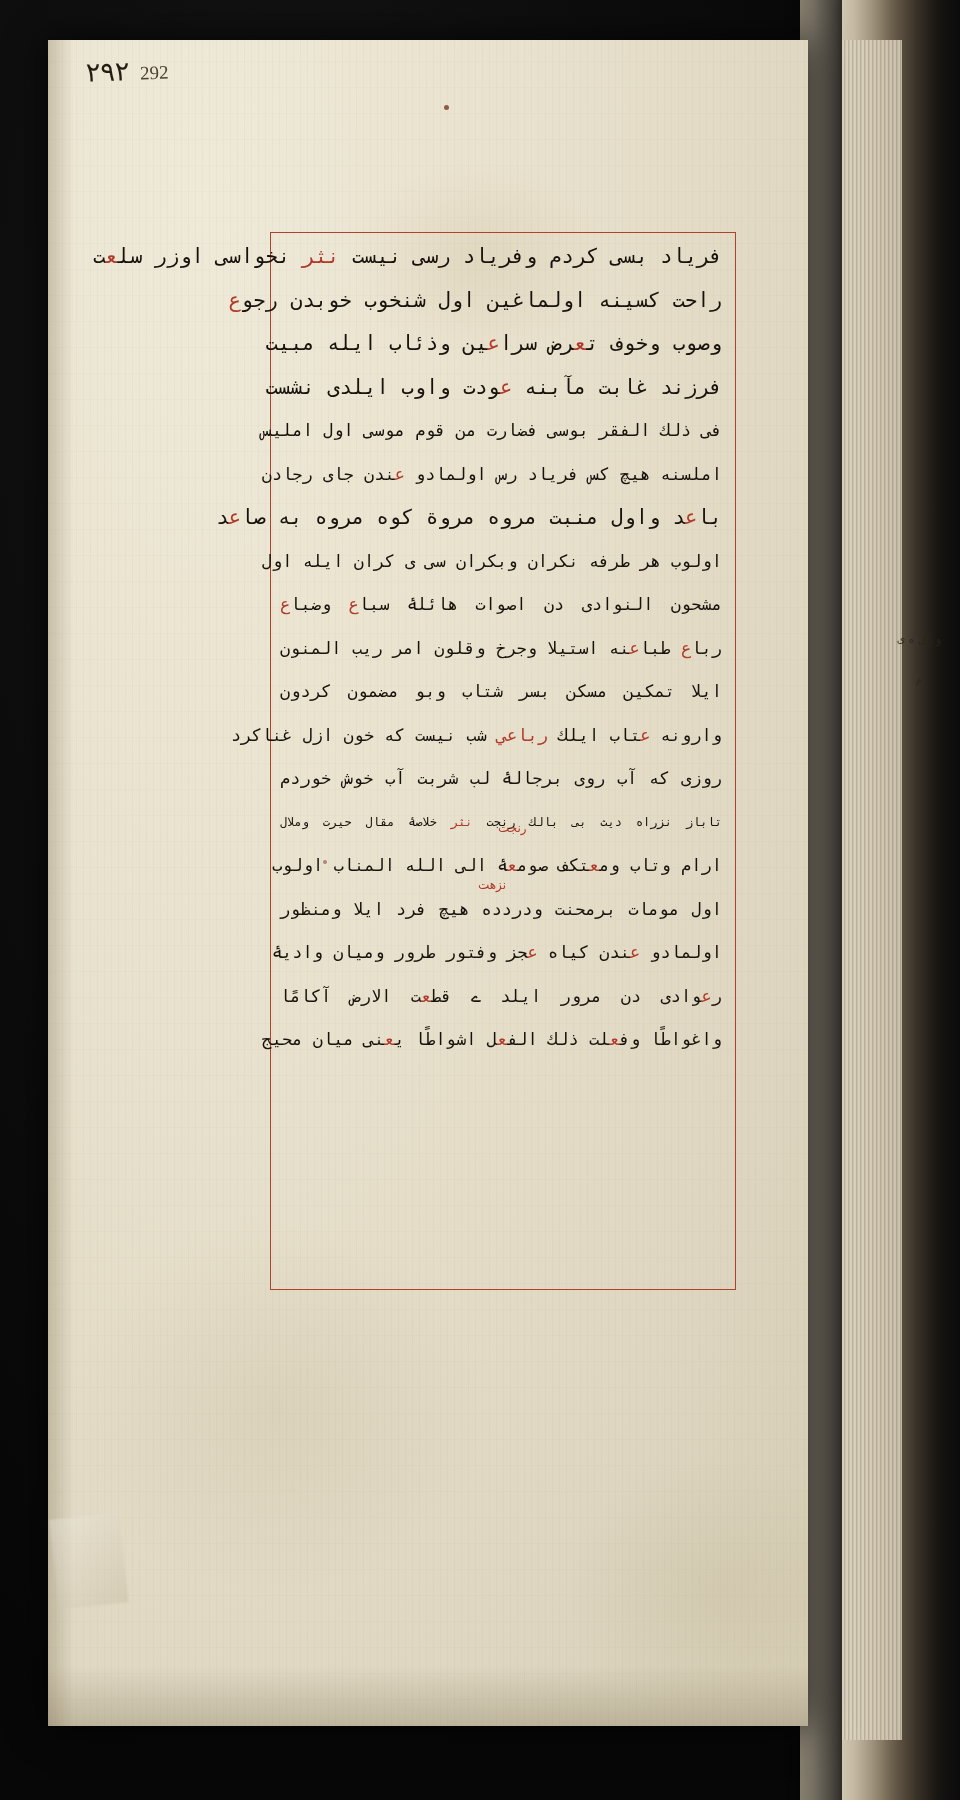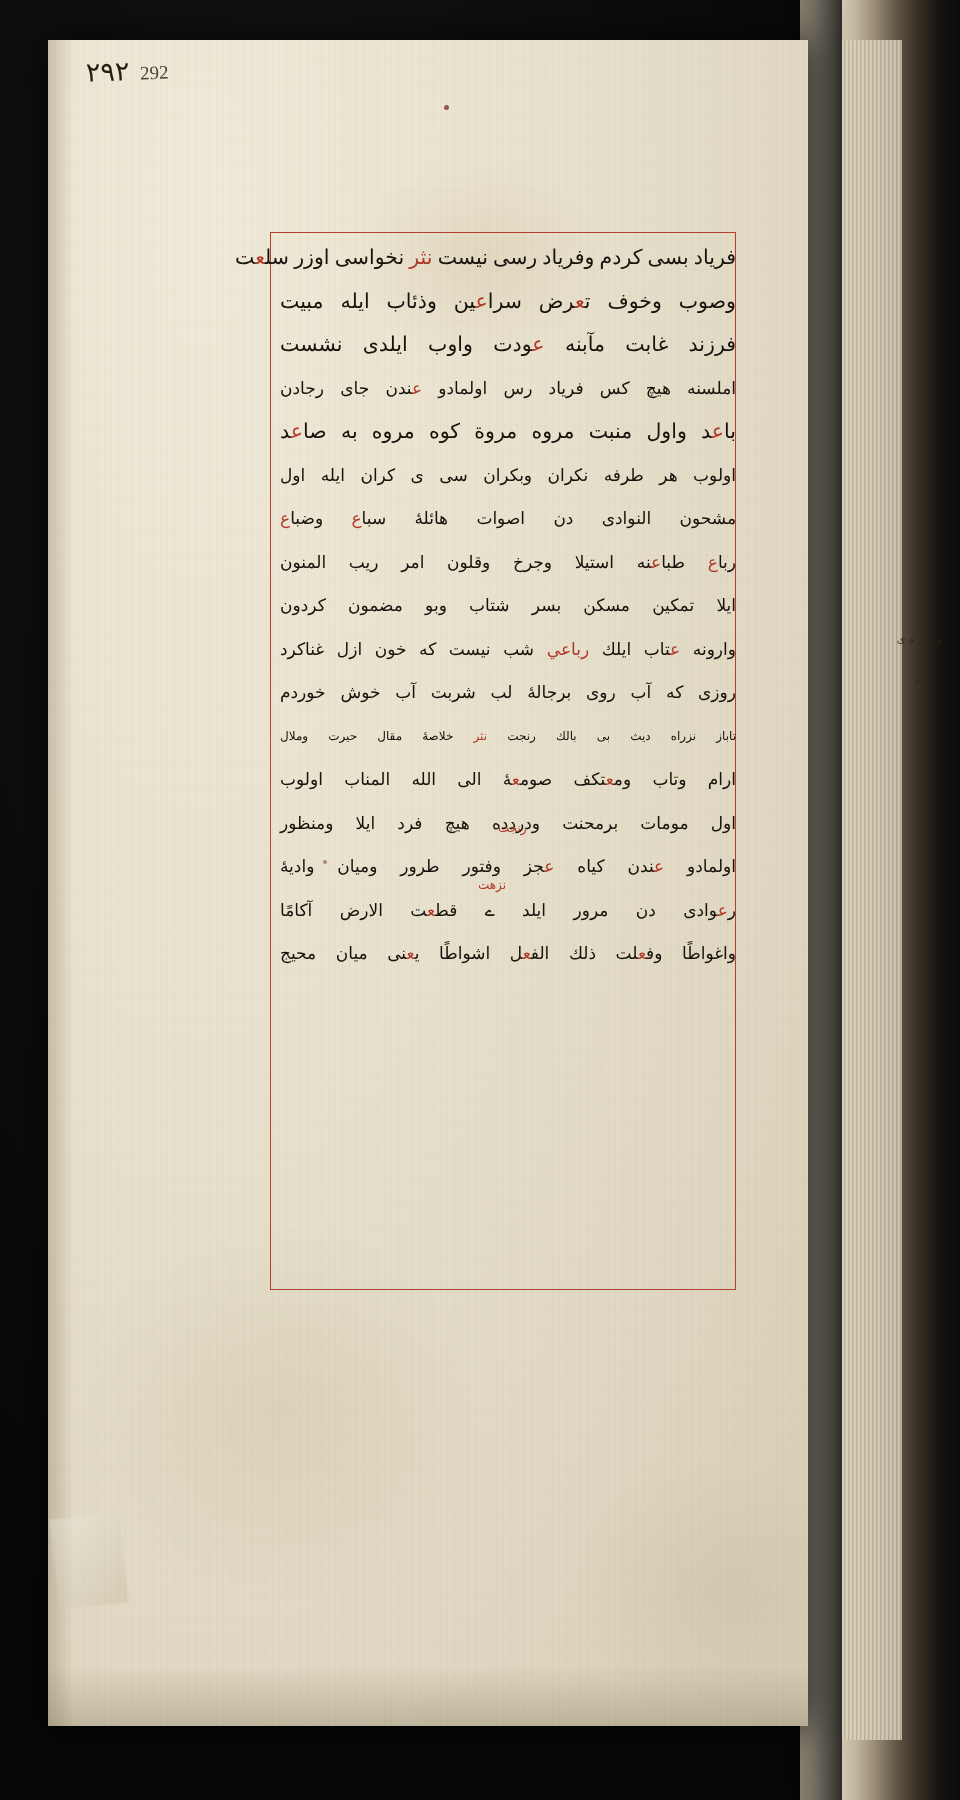"فرياد بسى كردم وفرياد رسى" .text-block { font-family: Liberation Serif, serif -> Liberation Mono, monospace; padding: 4px 0 4px 10px -> 4px 14px 4px 10px }
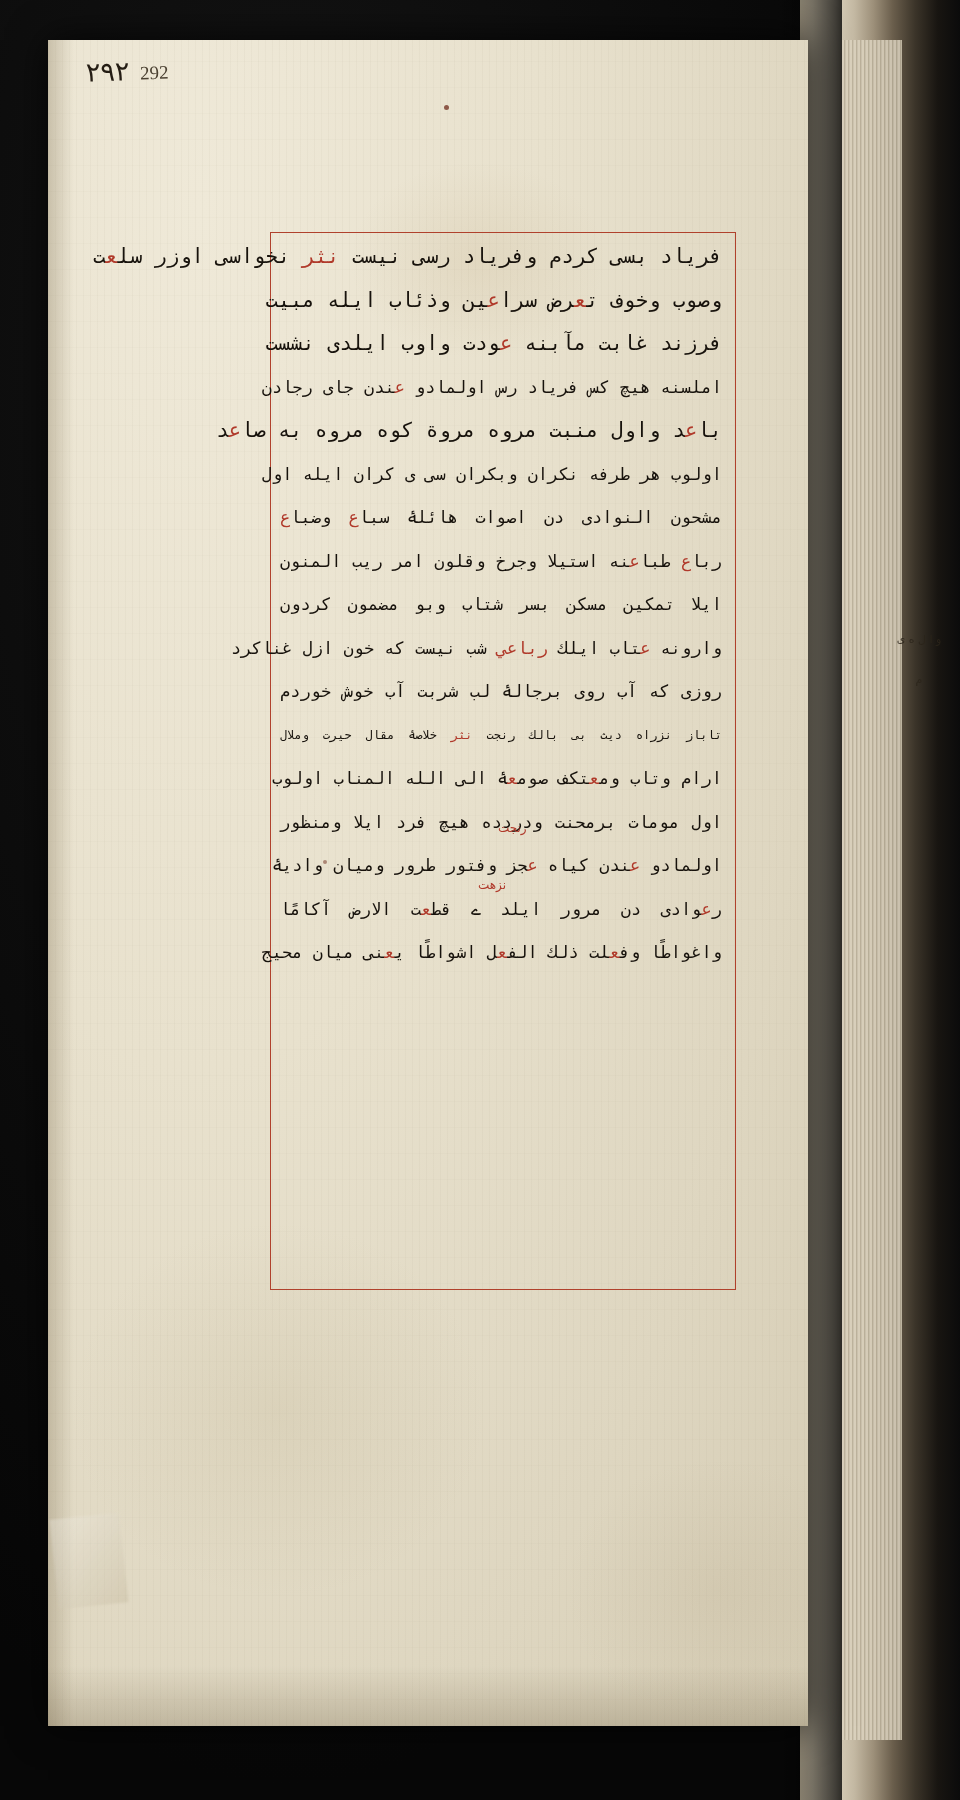"راحت كسينه اولماغين اول شنخوب" span.line { html: none -> <span>راحت كسينه اولماغين اول شنخوب خوبدن رجو<span>ع</span></span> }
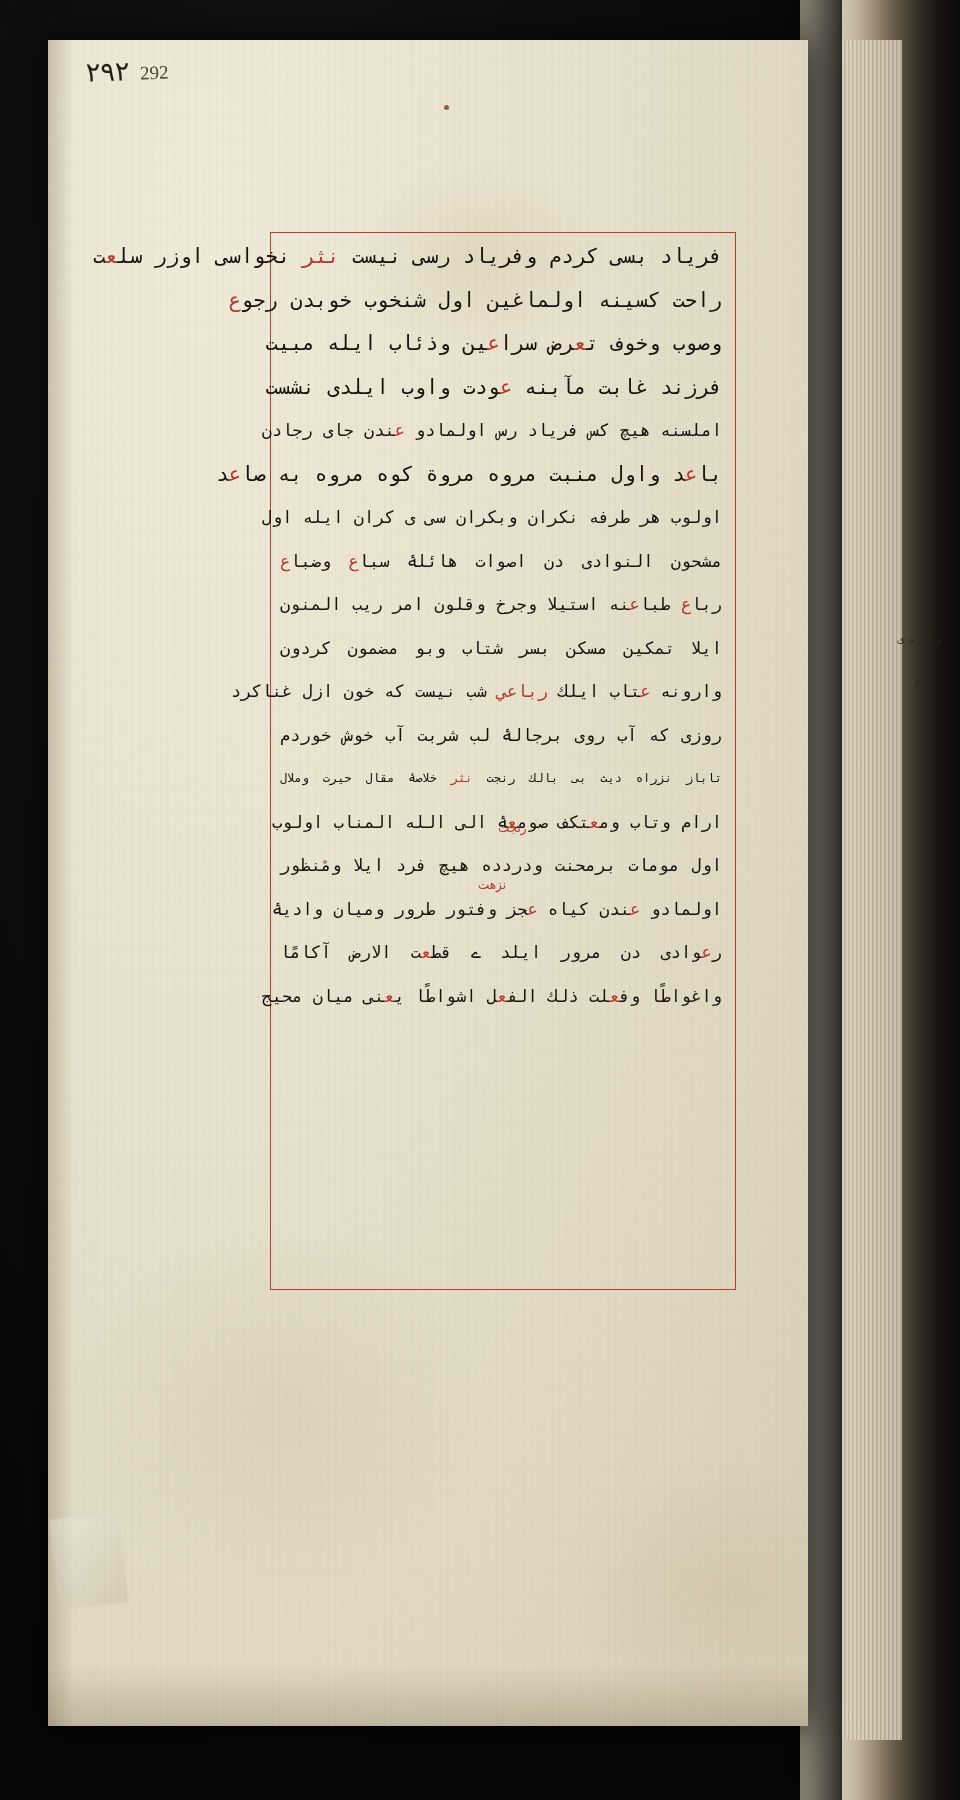"فى ذلك الفقر بوسى فضارت" span.line { html: none -> <span>فى ذلك الفقر بوسى فضارت من قوم موسى اول امليس</span> }
